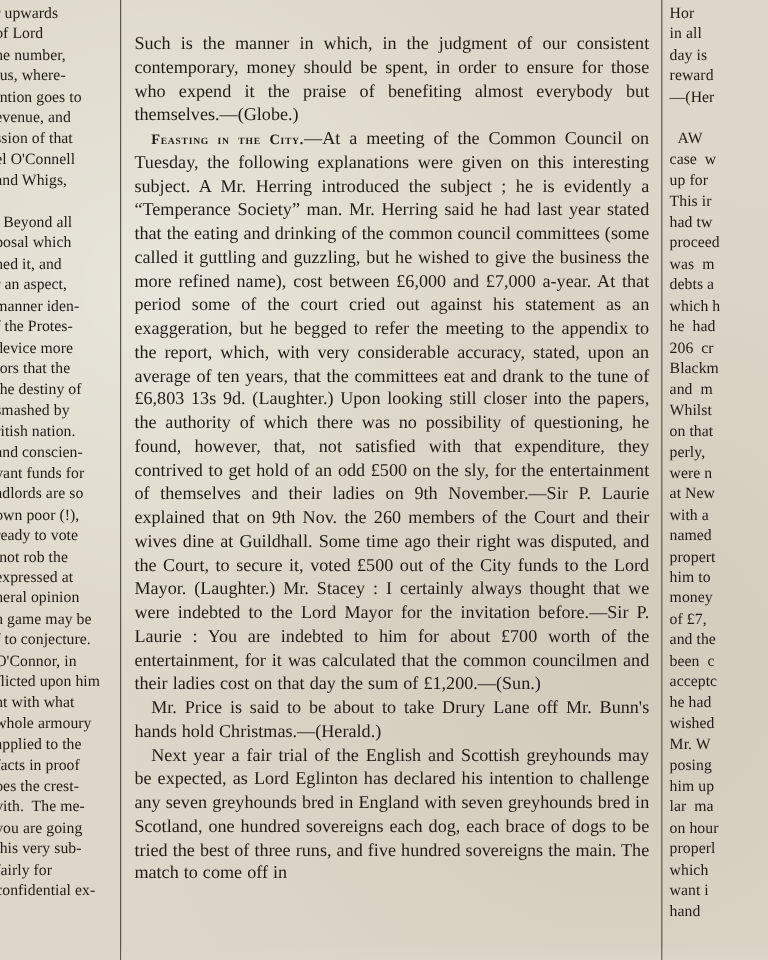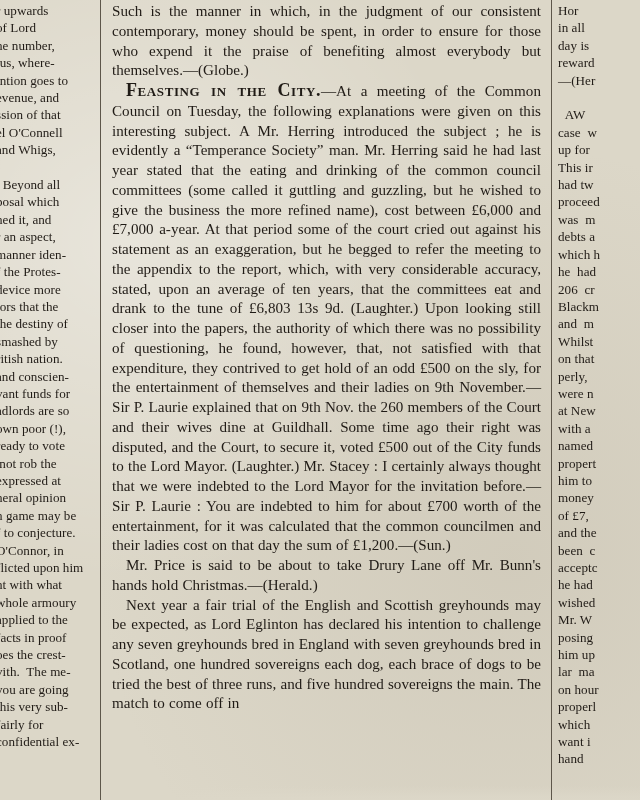"Such is the manner in" .col-mid .colinner { margin-top: none -> 26px }
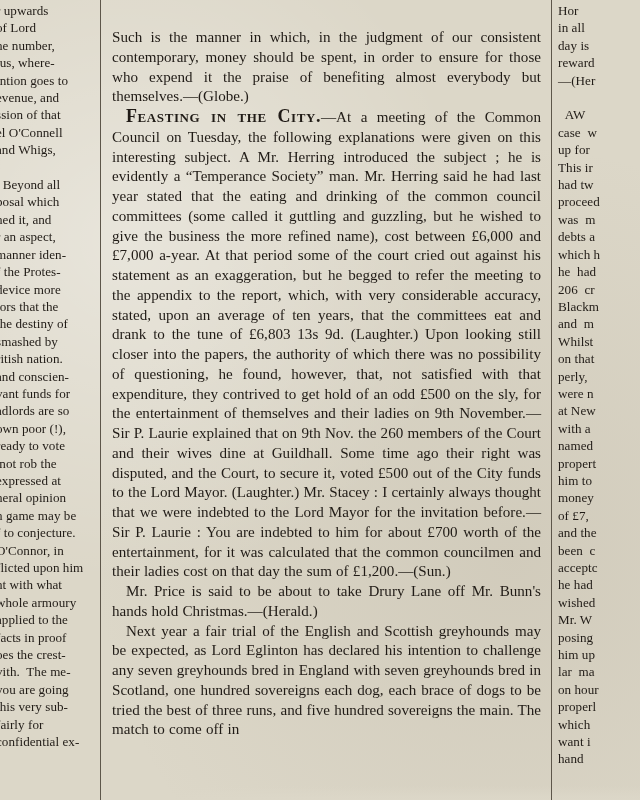"Feasting in the City." .smallcaps { font-size: 18px -> 12px }
